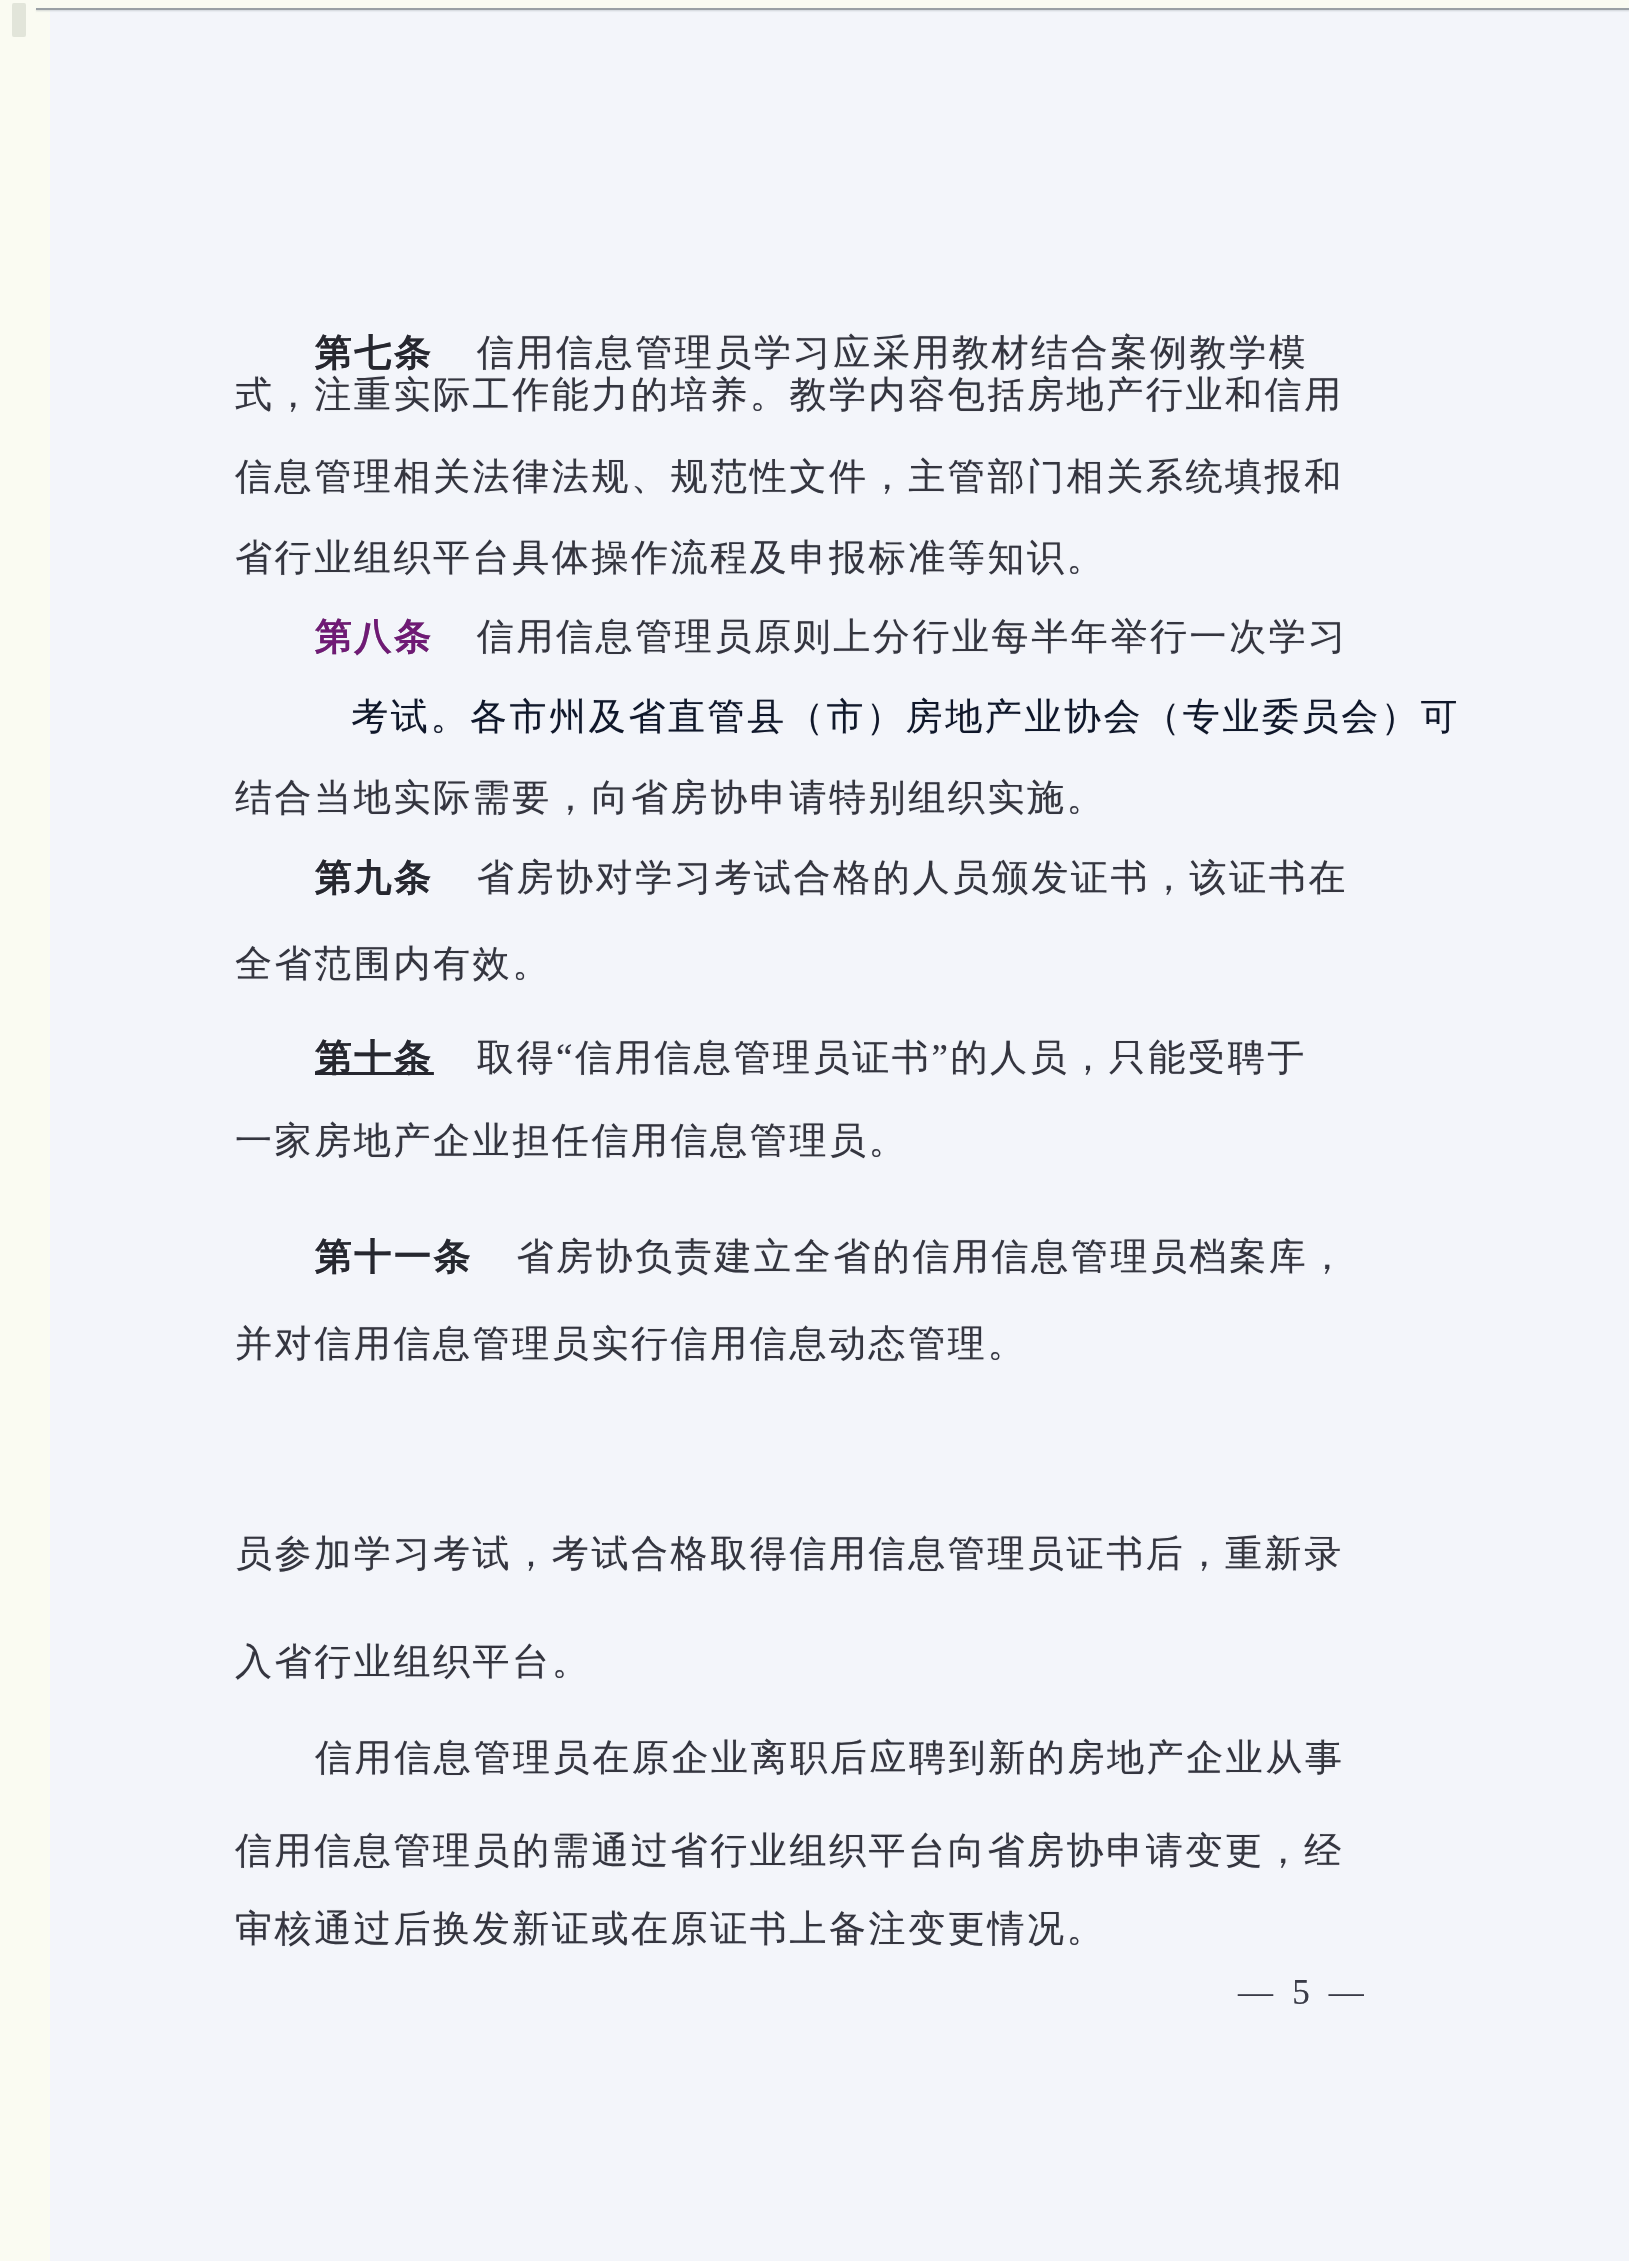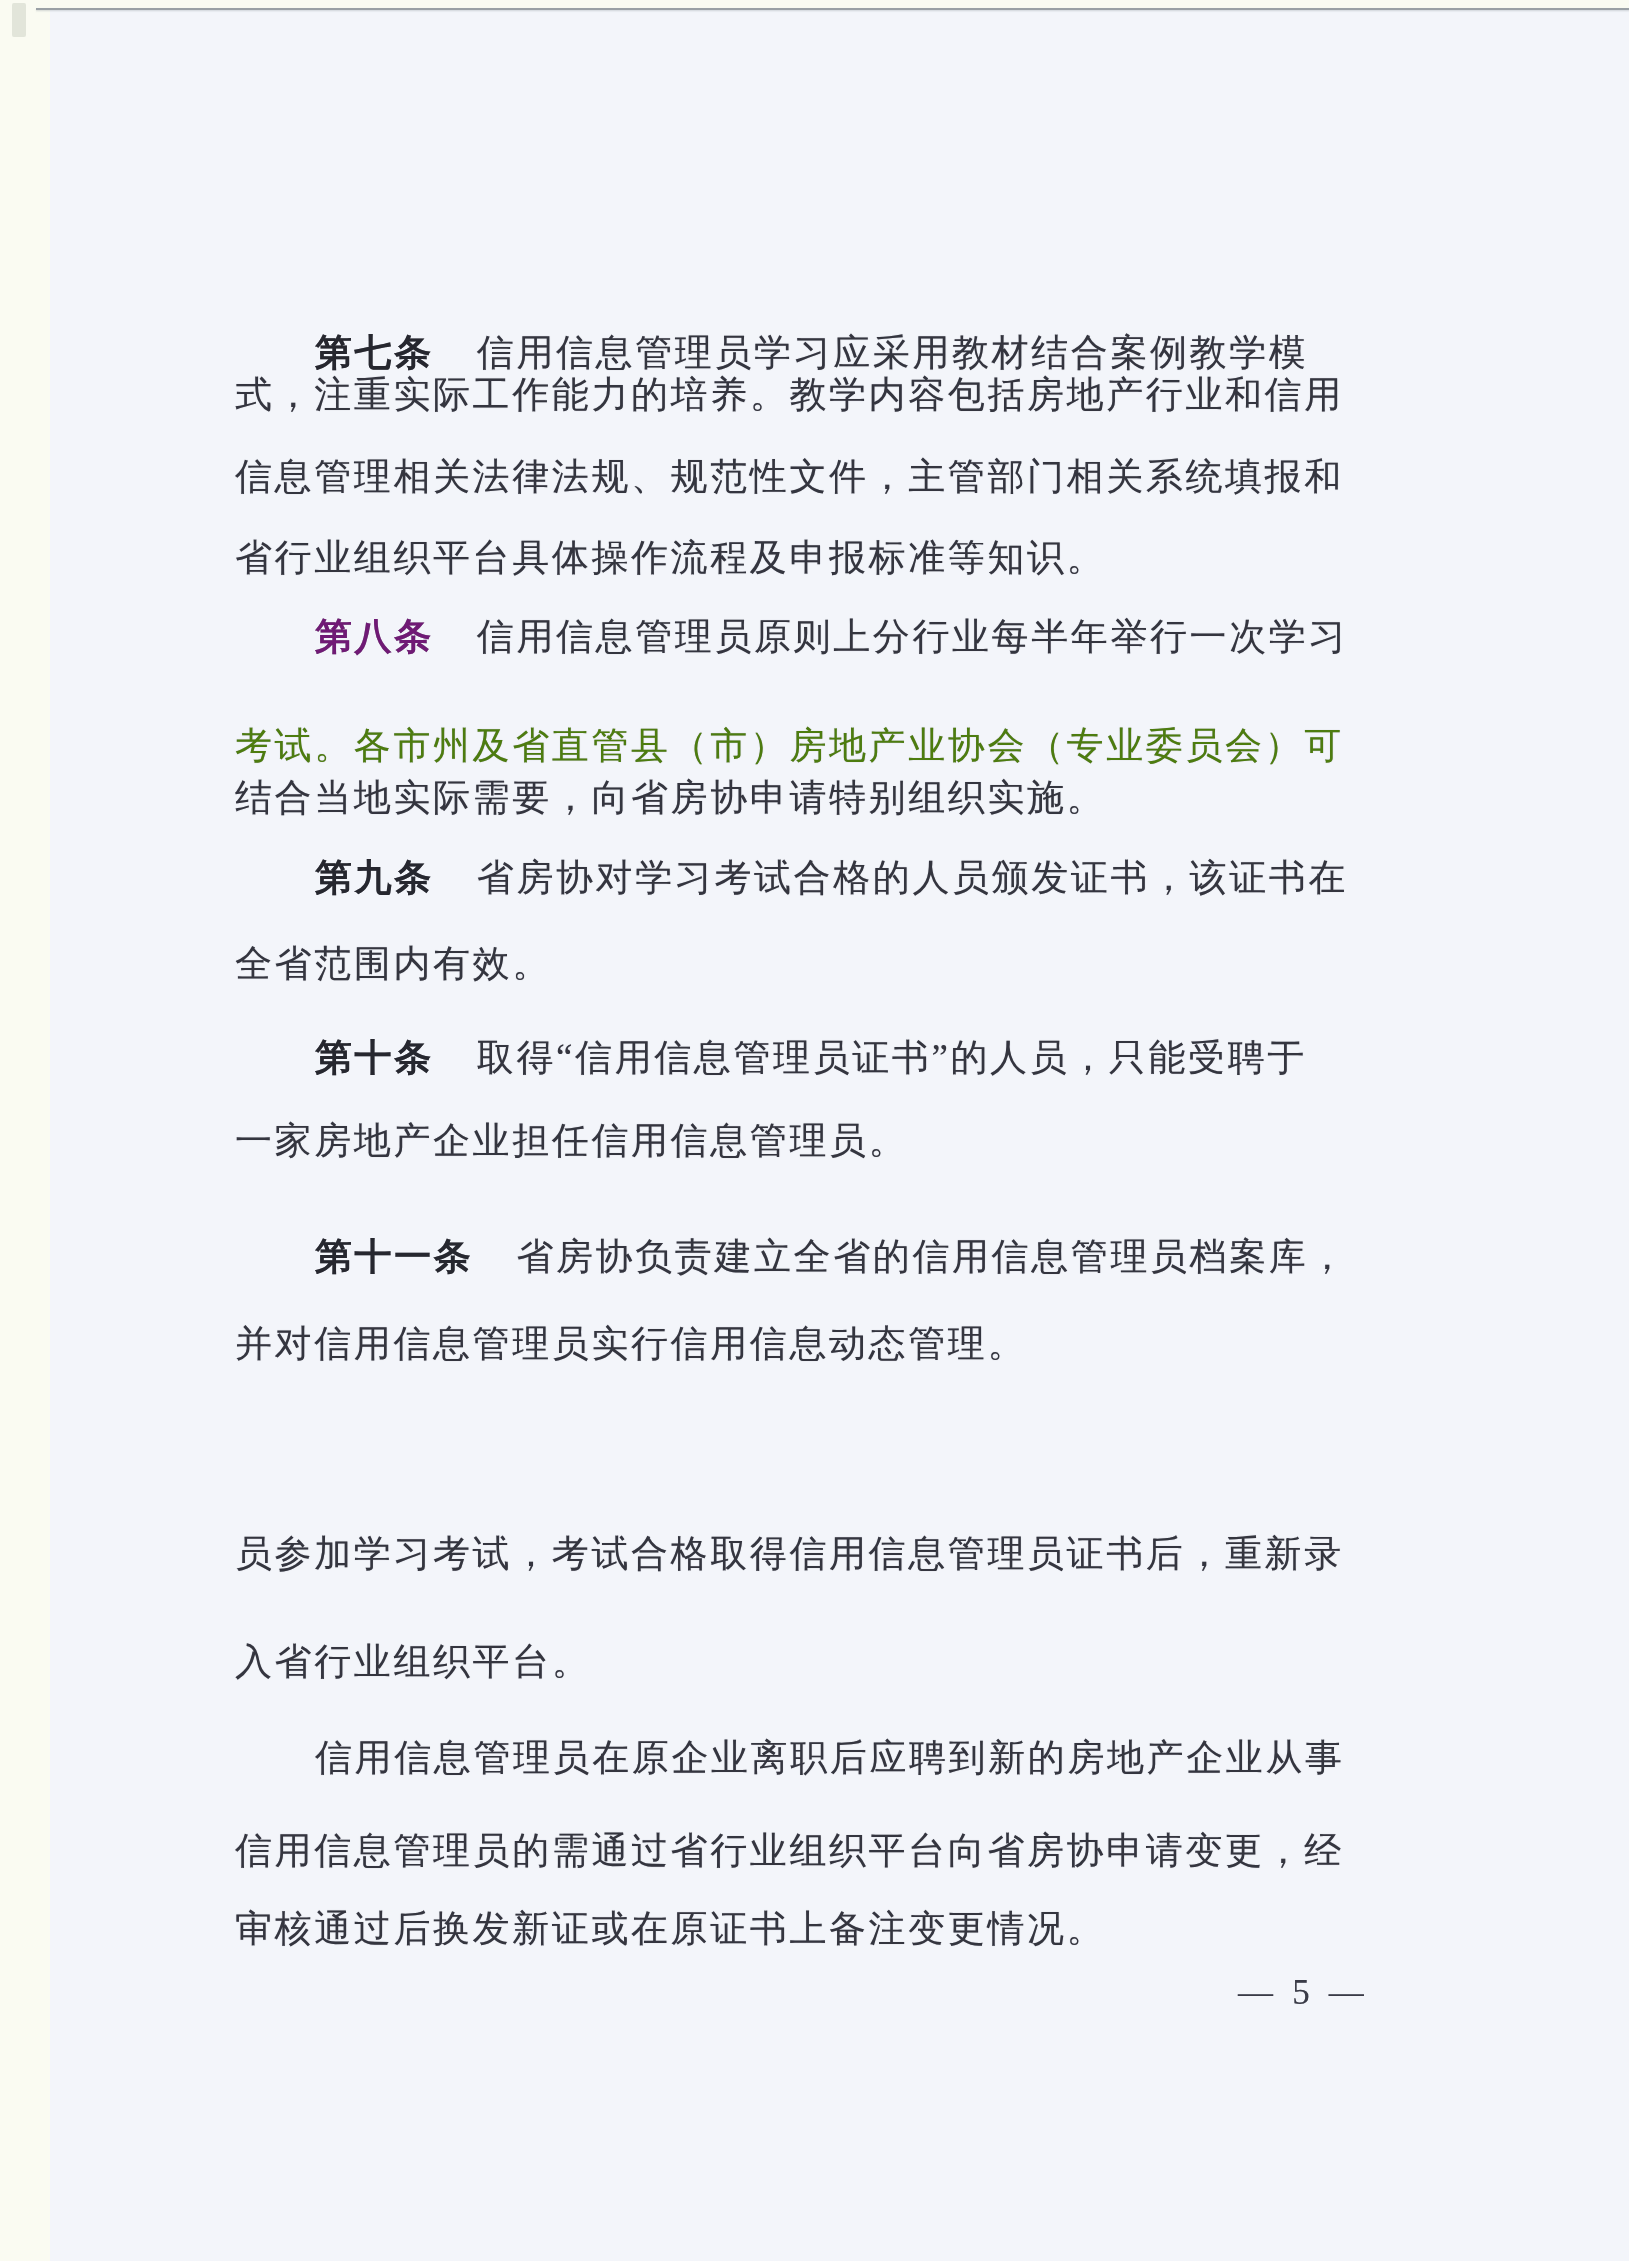"考试。各市州及省直管县（市）房地产业协会（专业委员会）可" div.line { color: #4d7c0f -> #0f172a; text-align: none -> right; top: 724px -> 695px }
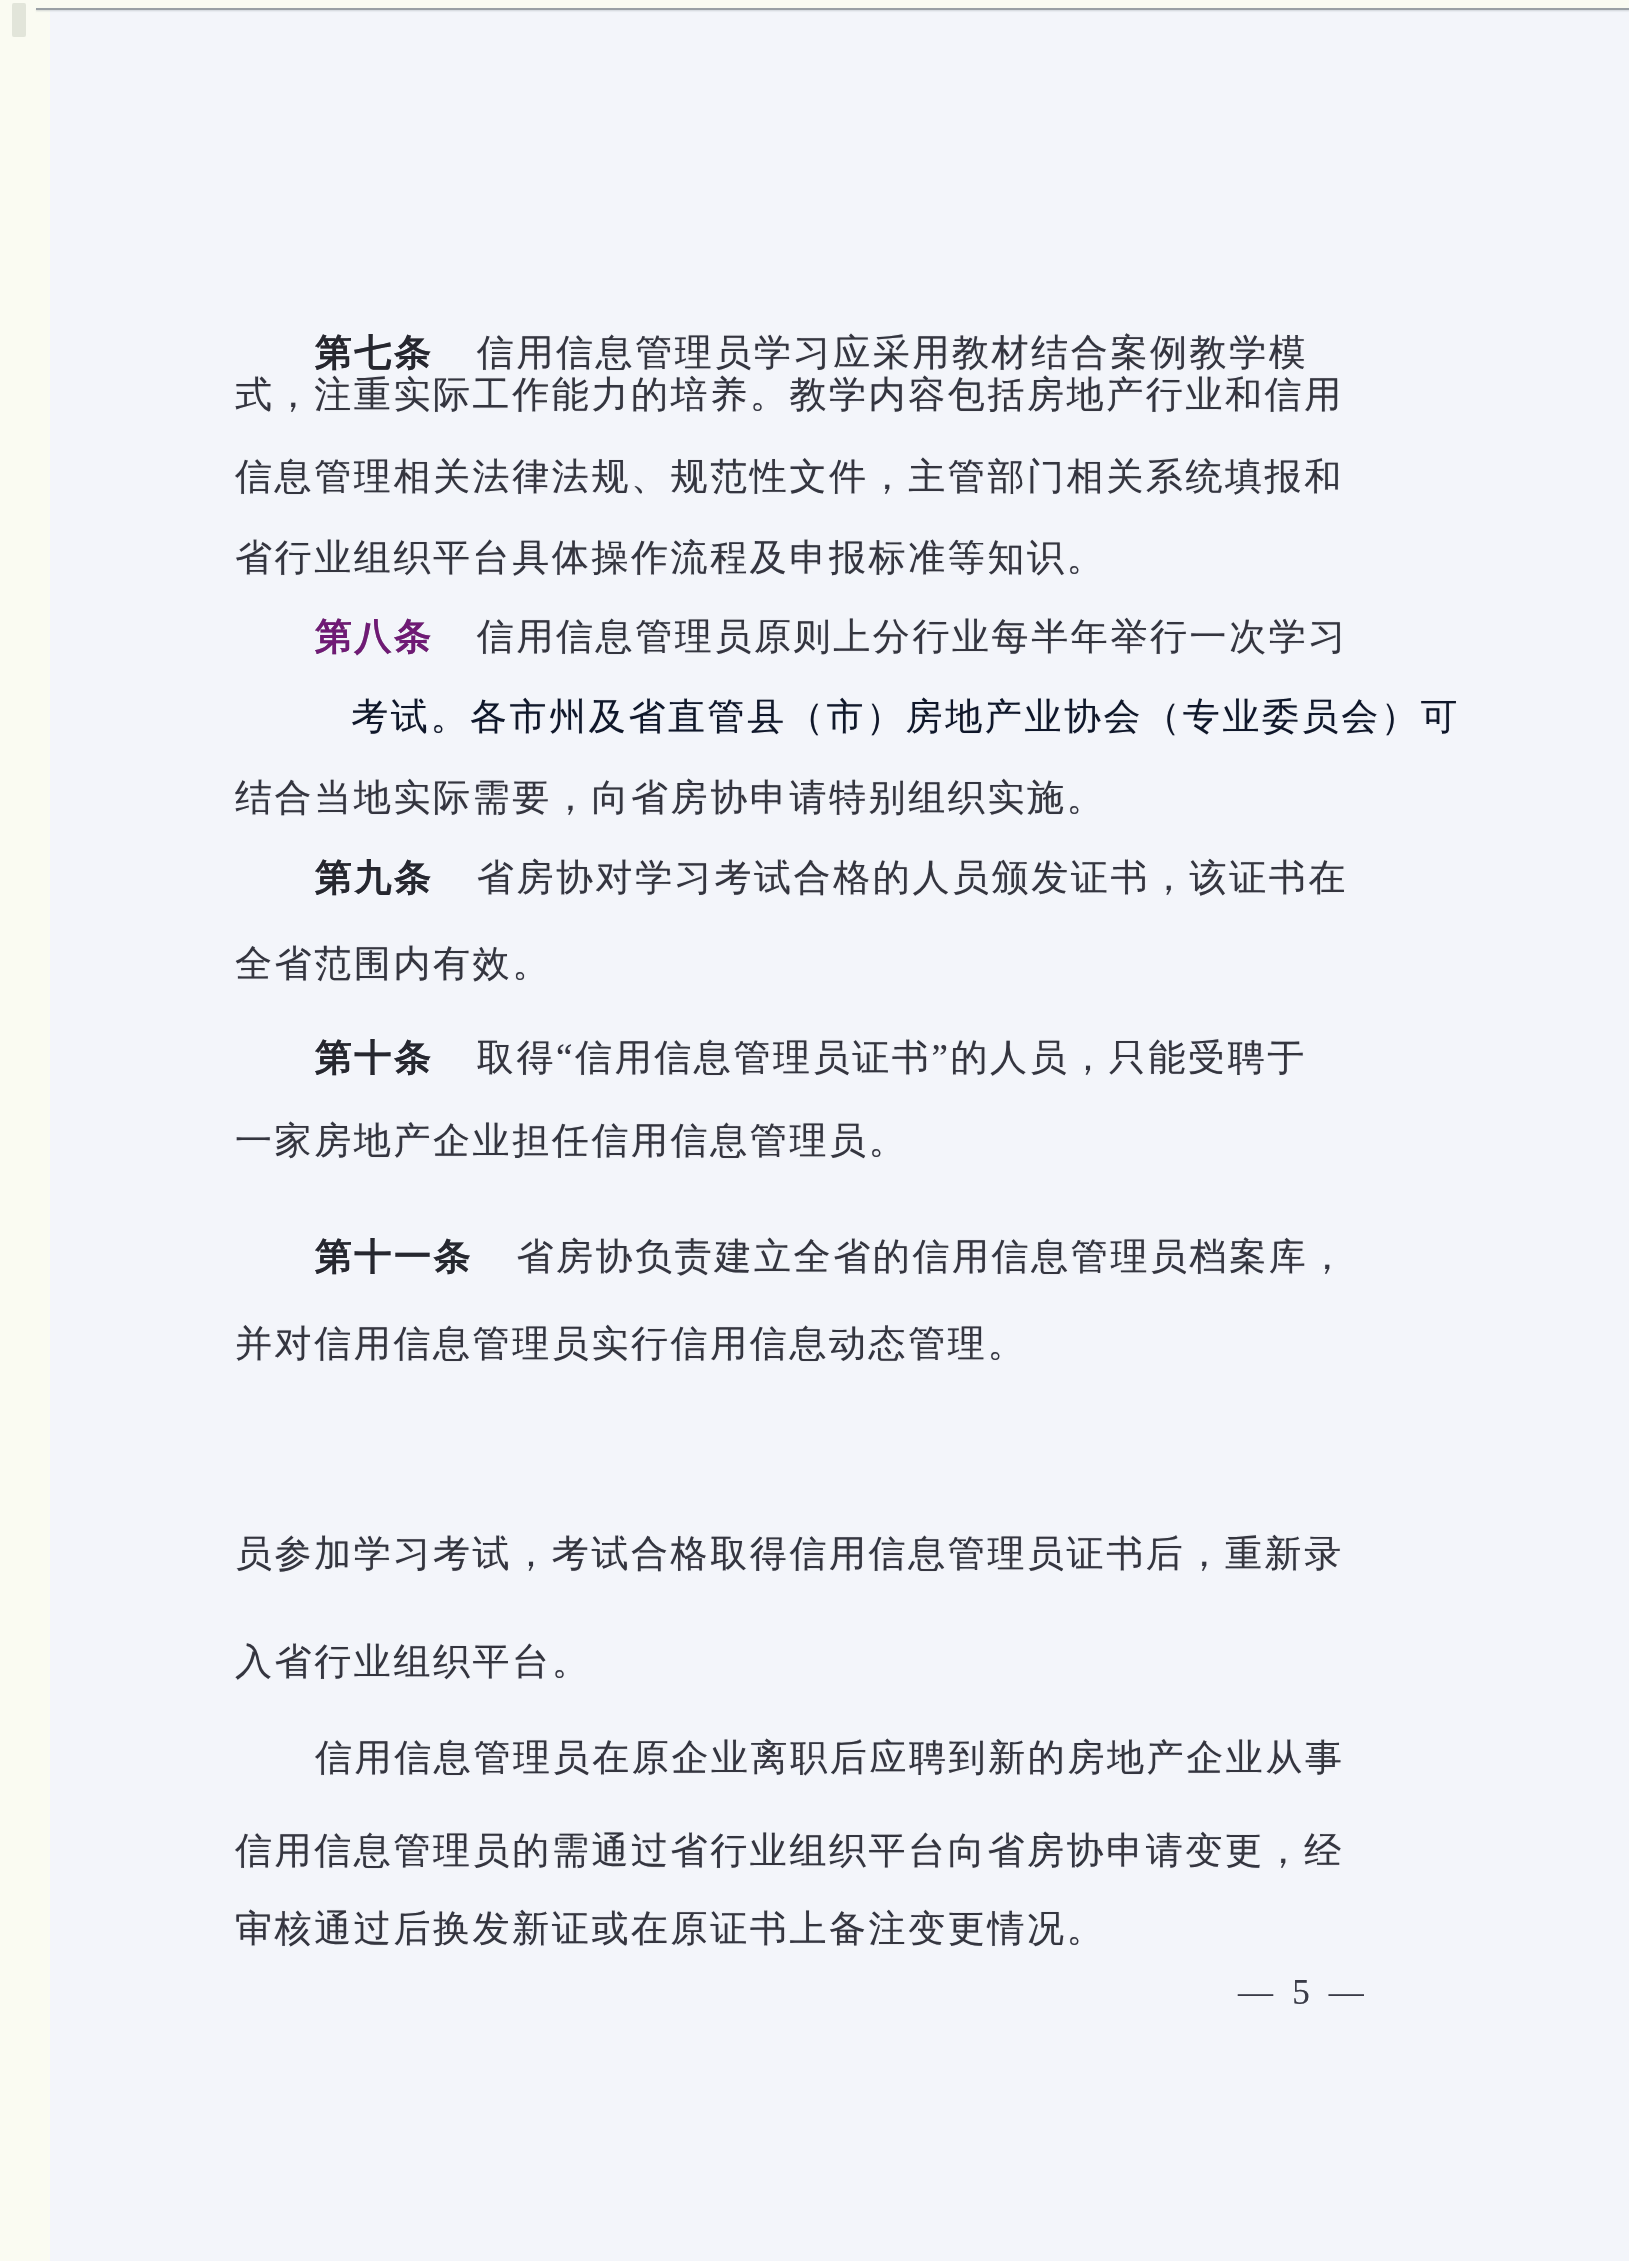"第十条" span.term { text-decoration: none -> underline }
